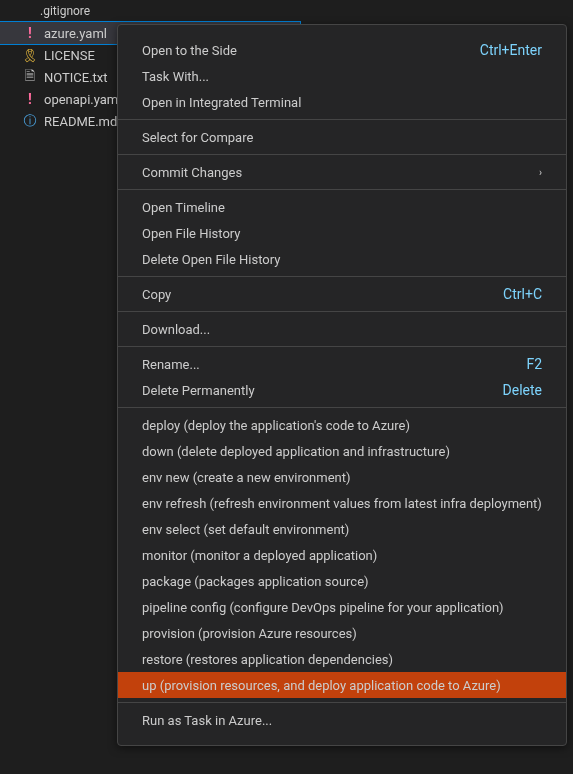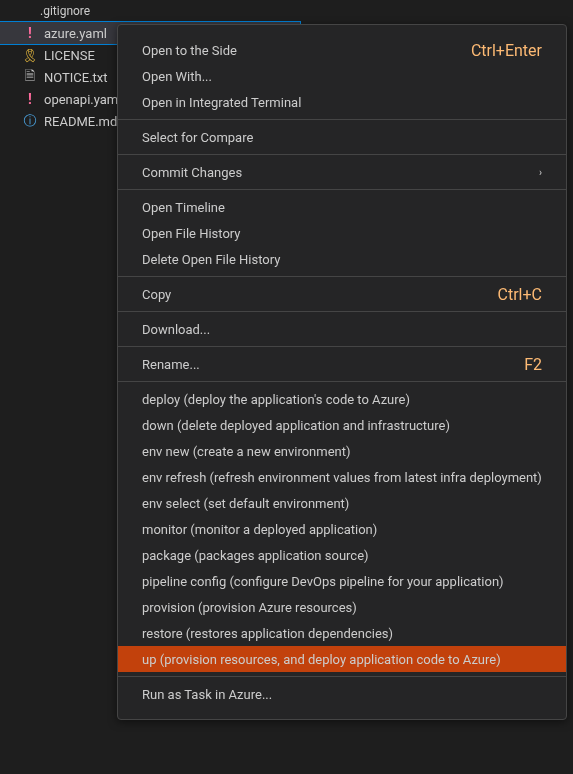"Ctrl+Enter" .menu-shortcut { color: #fdba74 -> #7dd3fc; font-size: 16px -> 14px }
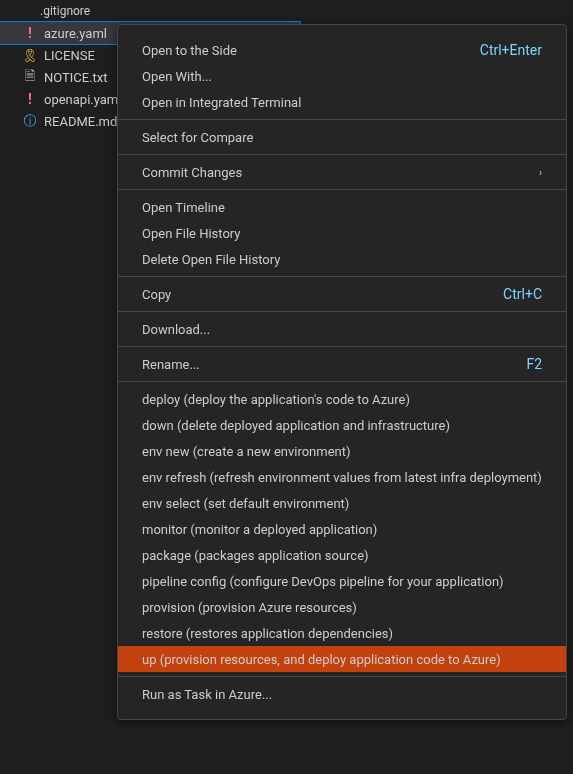"Open With..." span.menu-label { text: Open -> Task }
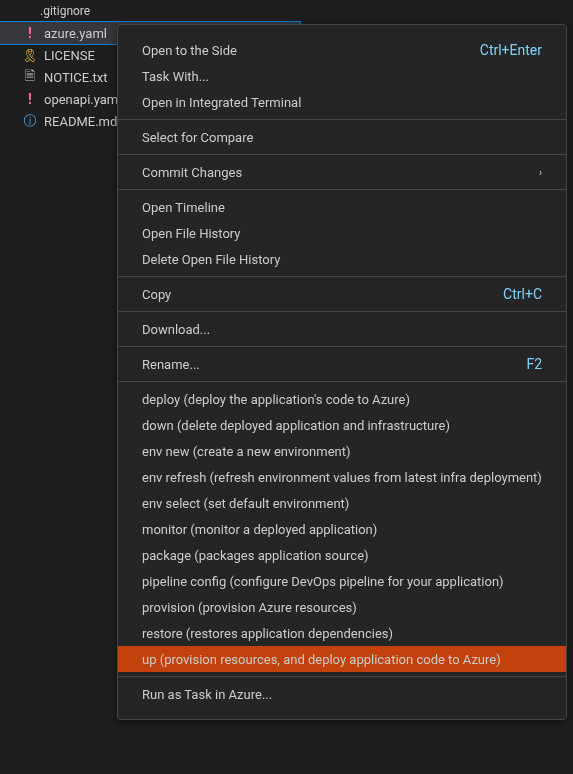"Delete Permanently" div.menu-item { html: none -> <div> <span>Delete Permanently</span> <span>Delete</span> </div> }
